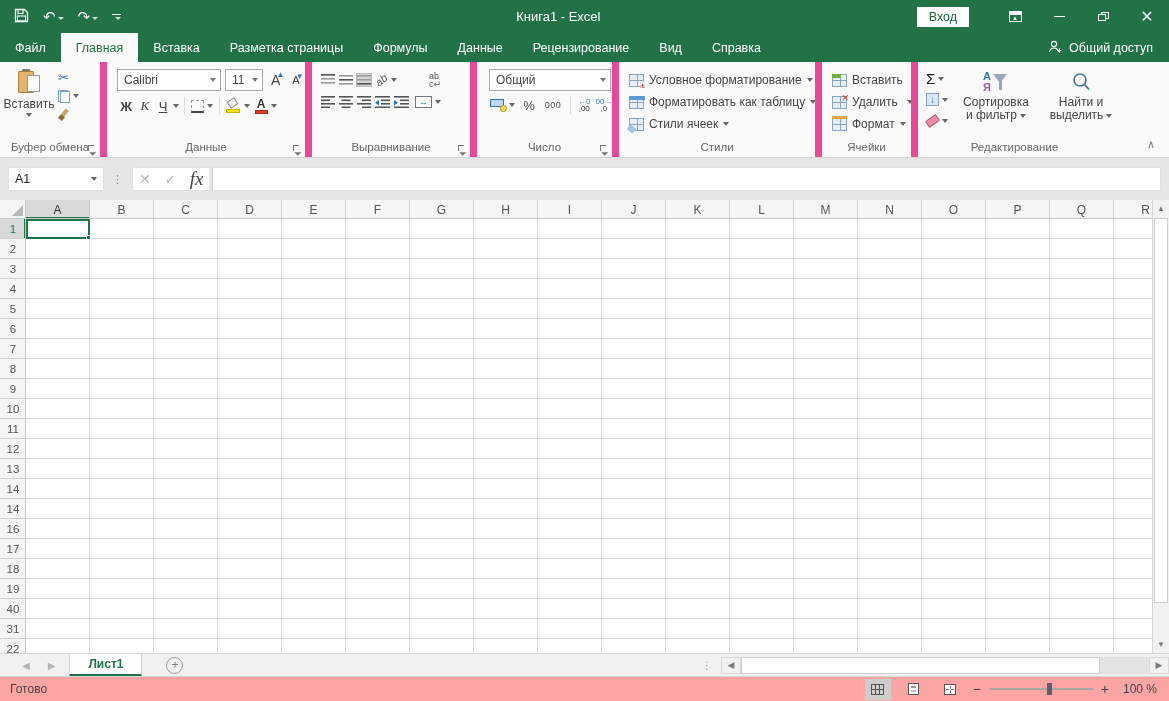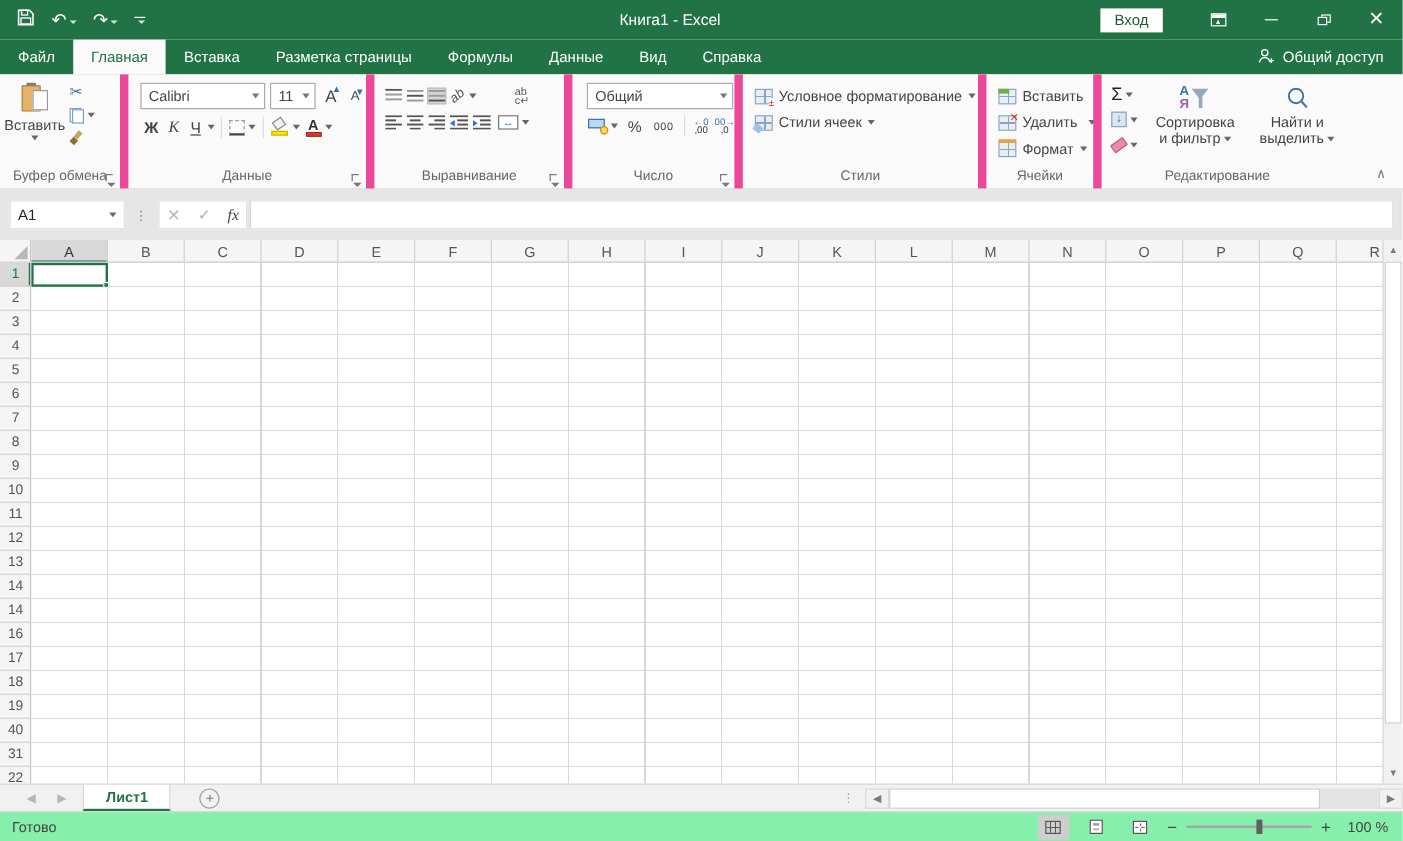"Рецензирование" div.tab { html: none -> <div>Рецензирование</div> }
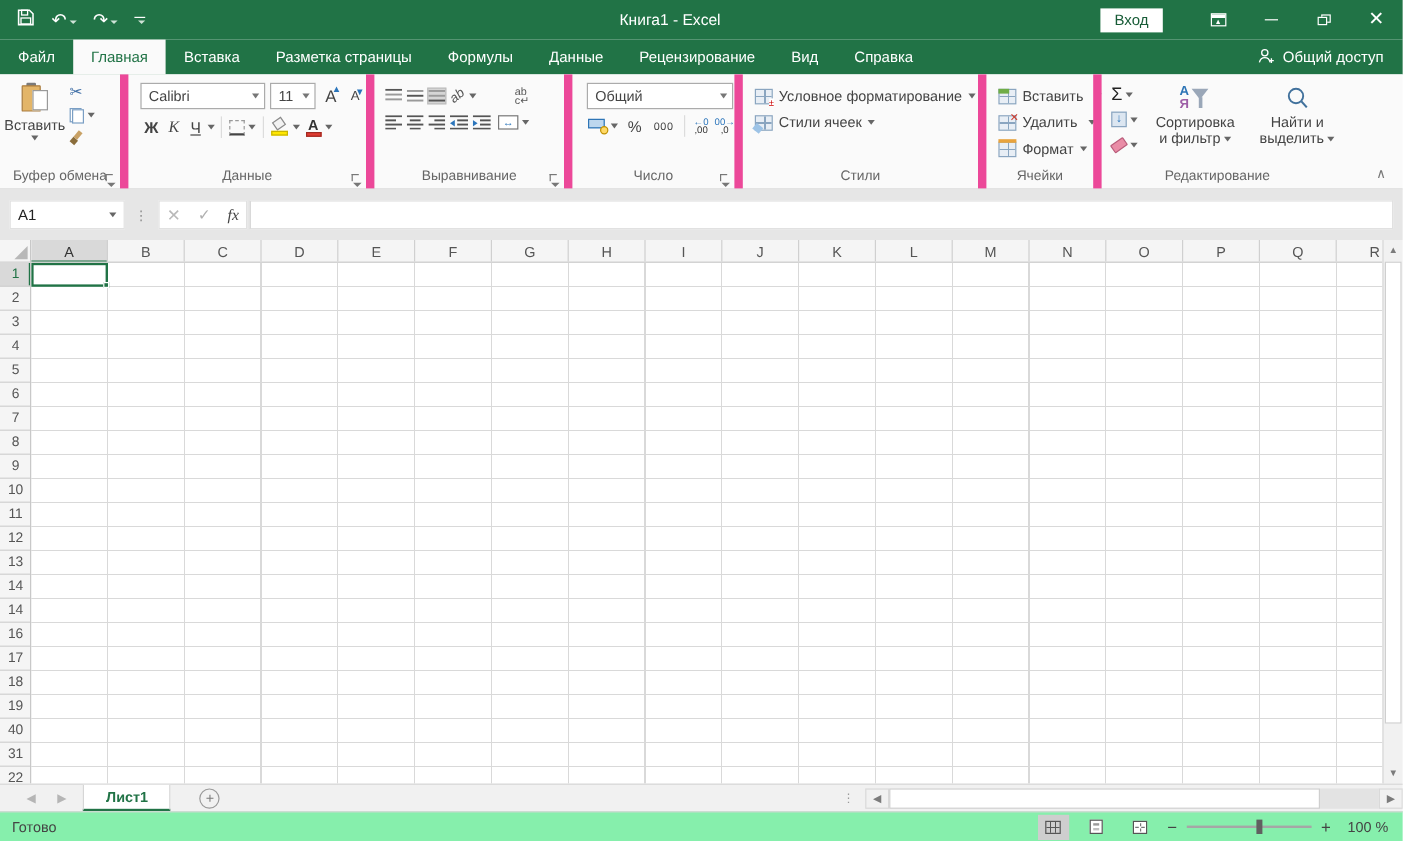"Форматировать как таблицу" div.style-row { html: none -> <div> <span></span> <span>Форматировать как таблицу</span> <span></span> </div> }
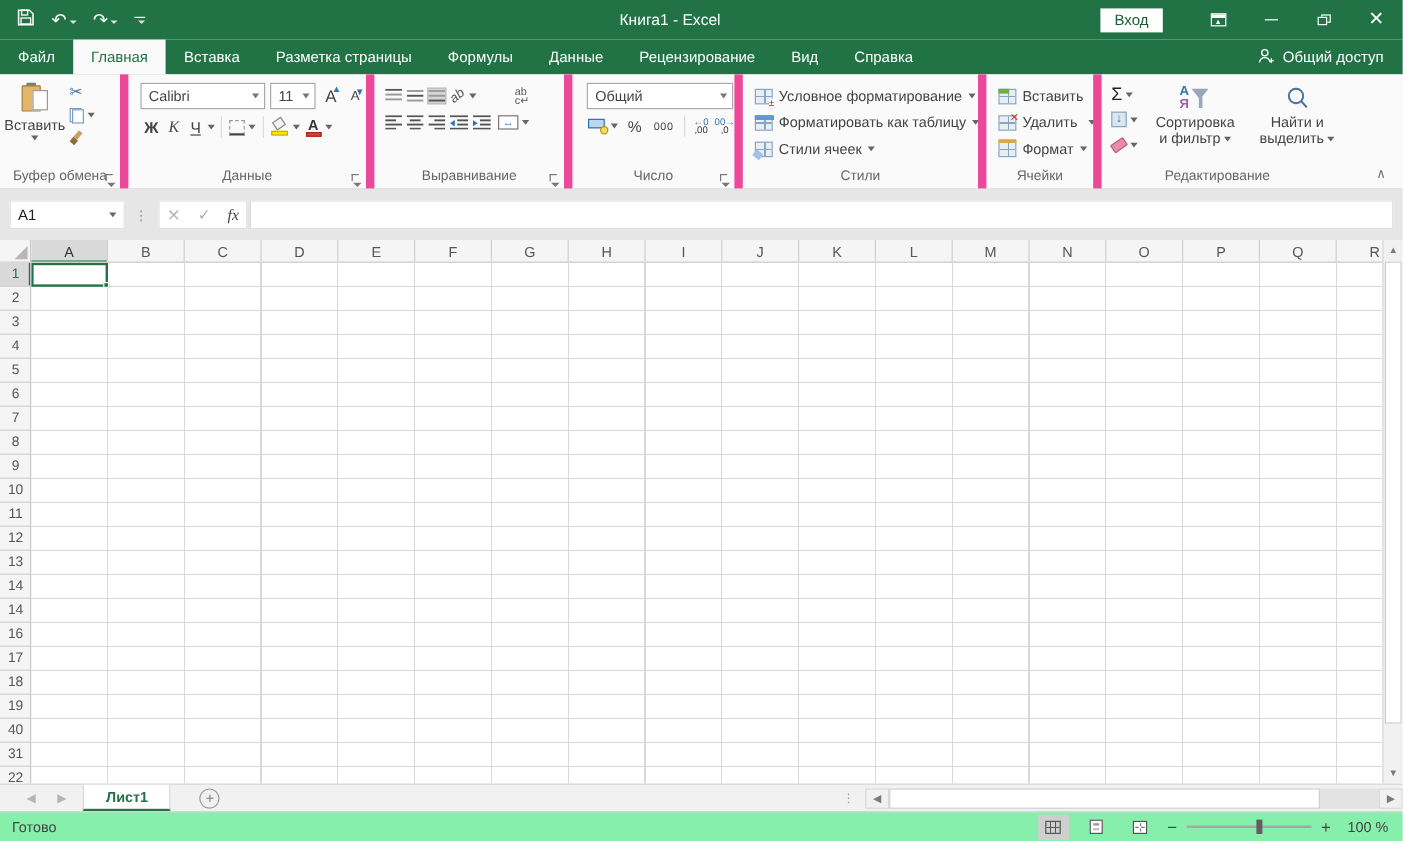"fx" .fb-fx { font-size: 13px -> 19px }
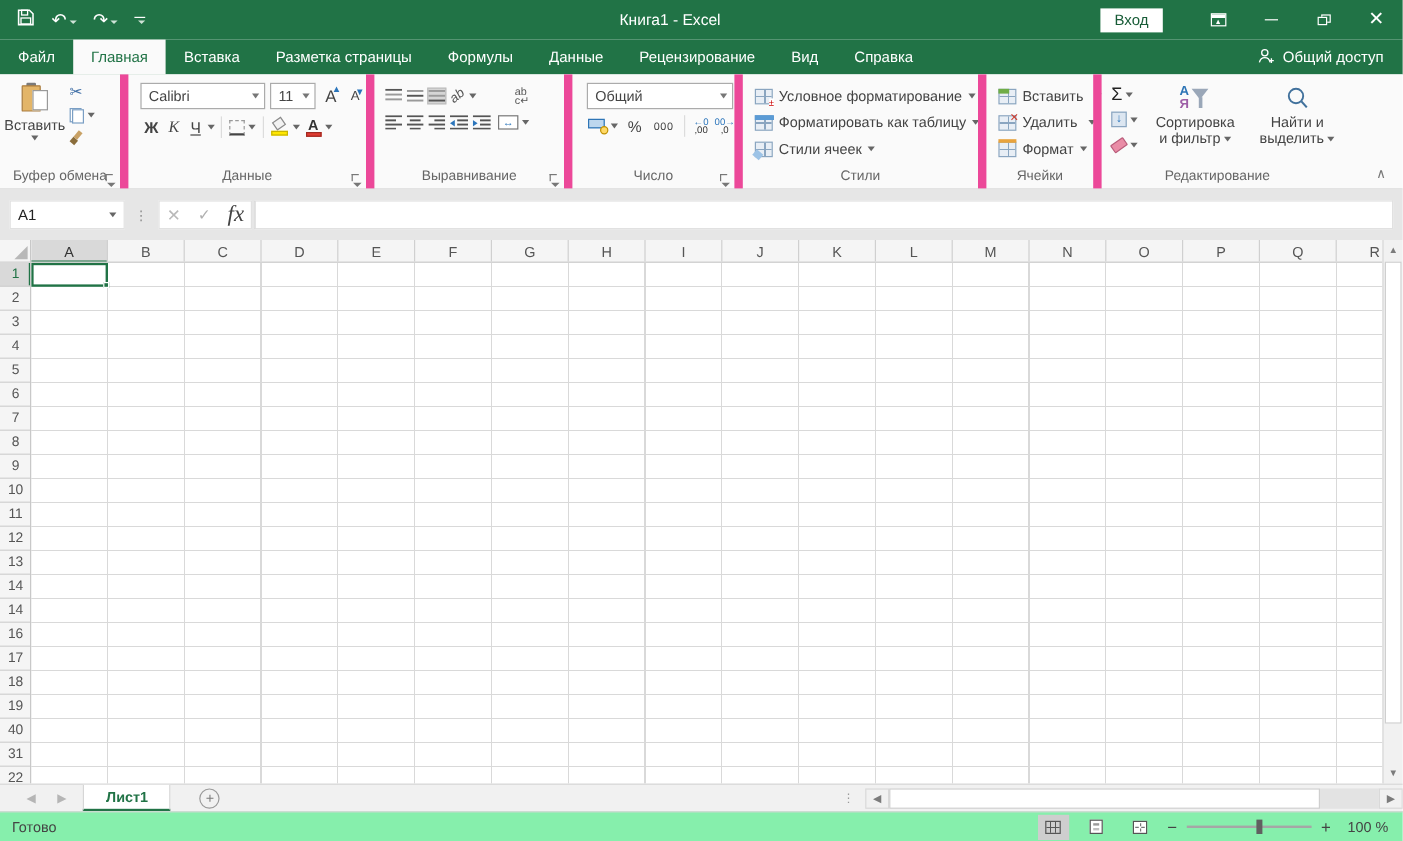"Готово" .statusbar { background: #86efac -> #fca5a5 }
